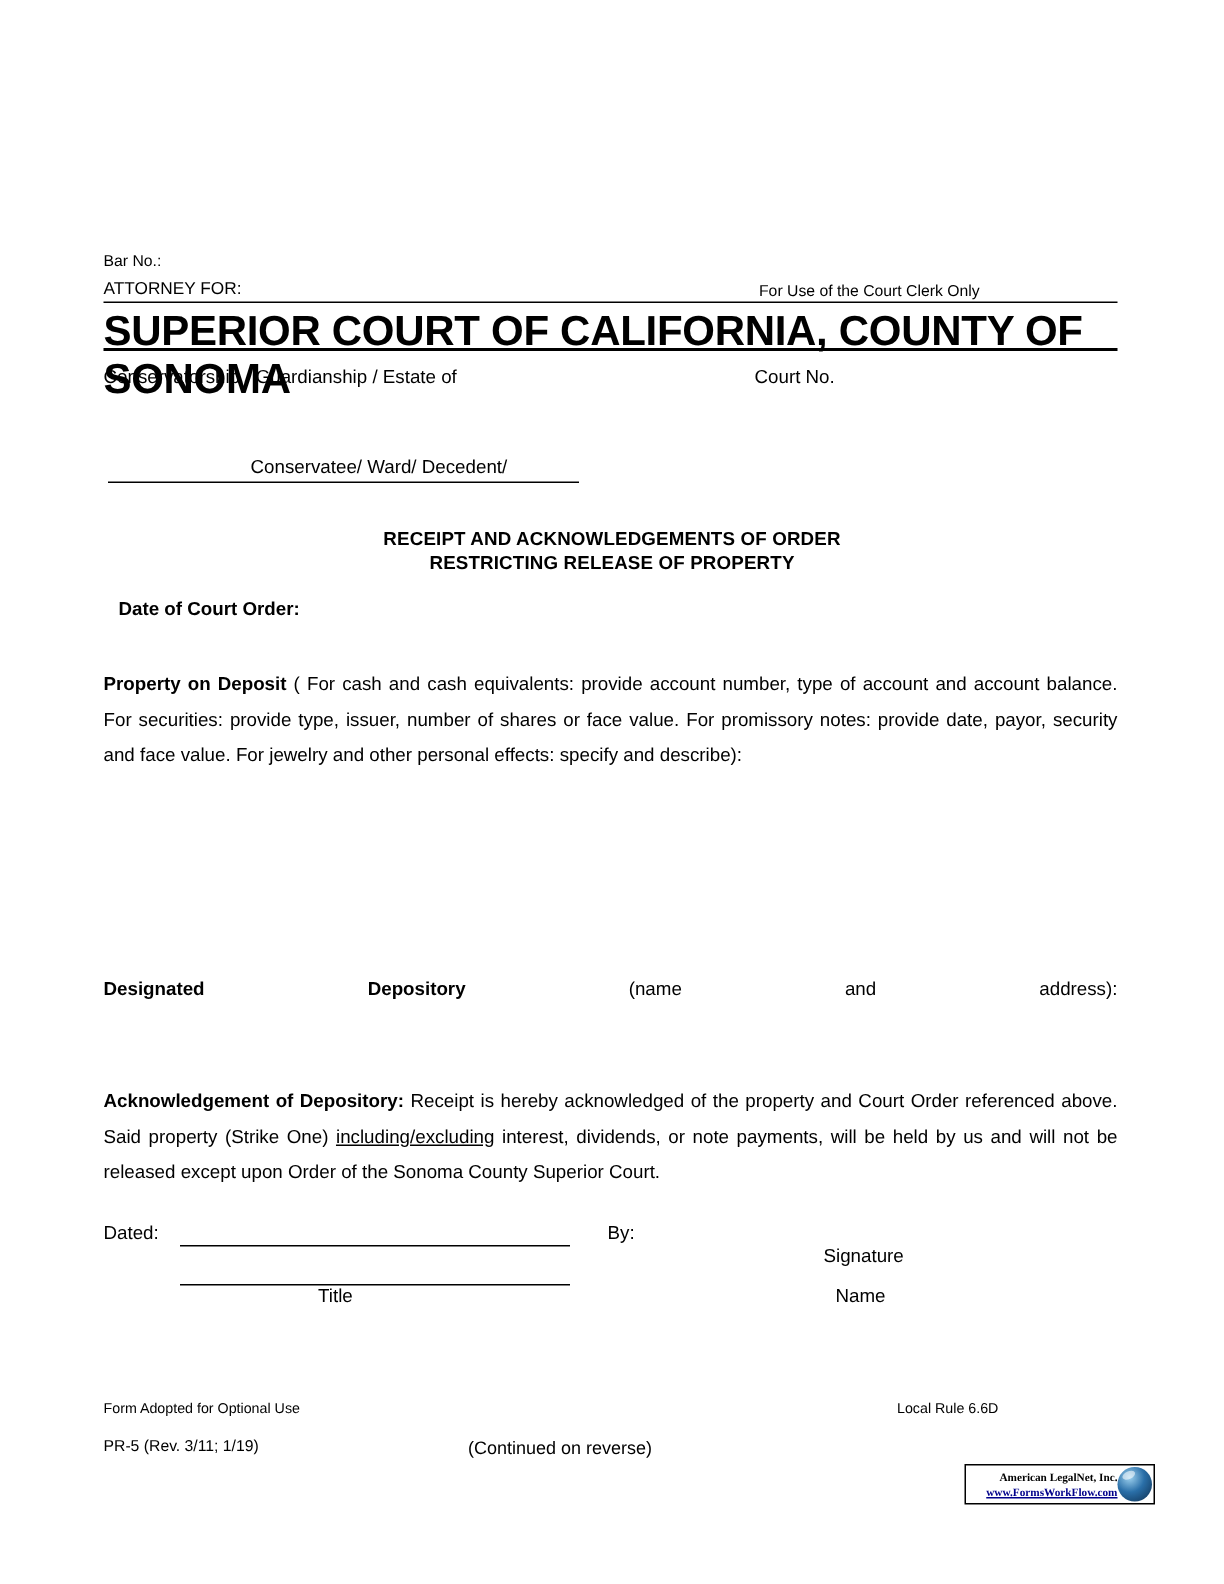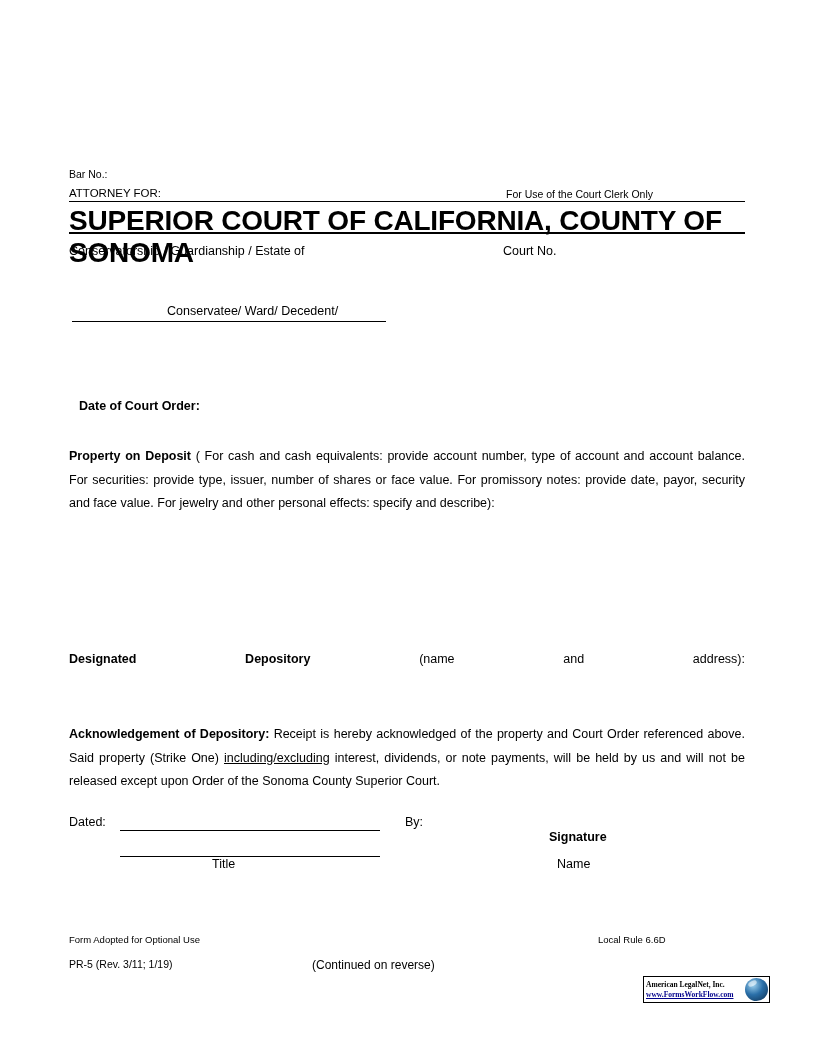"RECEIPT AND ACKNOWLEDGEMENTS OF ORDER" div.abs { html: none -> <div> <div>RECEIPT AND ACKNOWLEDGEMENTS OF ORDER</div> <div>RESTRICTING RELEASE OF PROPERTY</div> </div> }
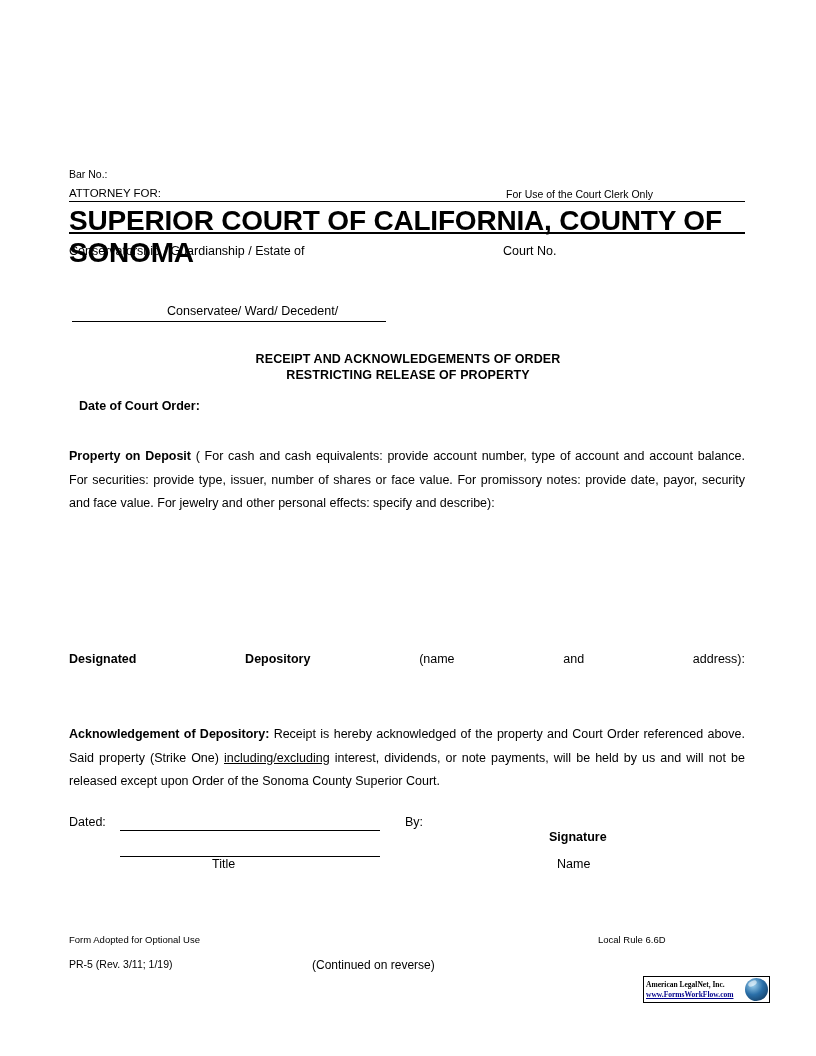"Signature" .signature-label { font-weight: bold -> none }
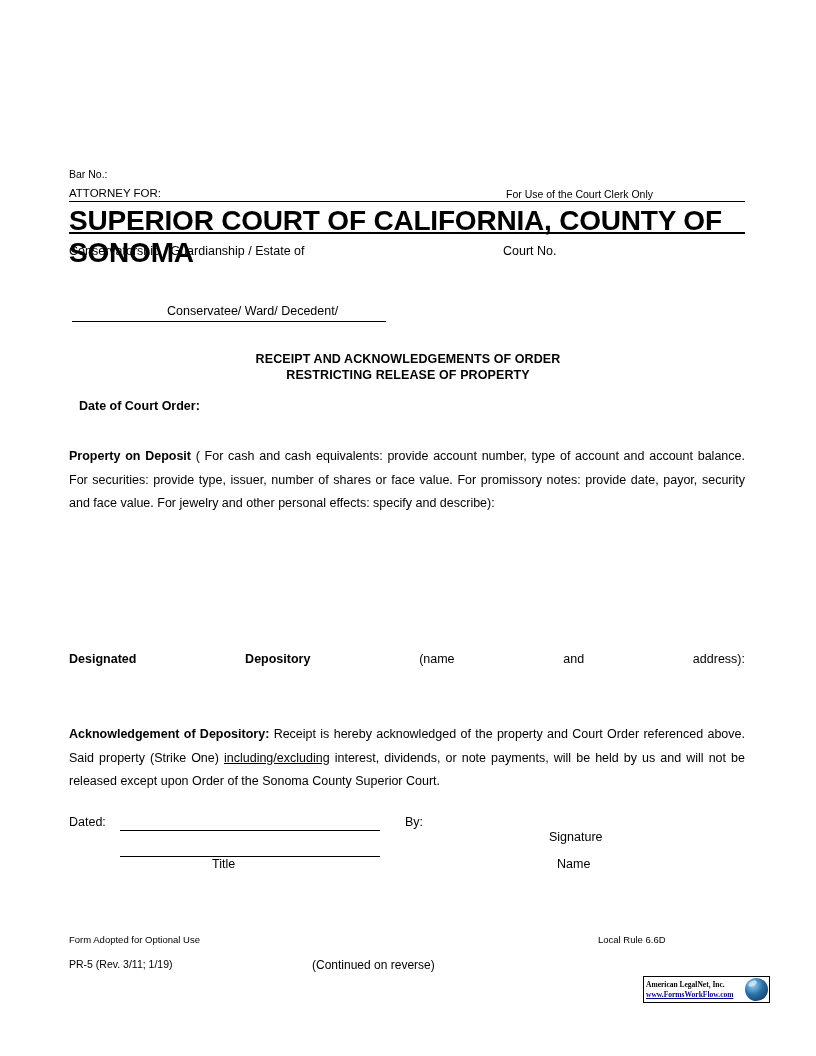"American LegalNet, Inc." .legalnet-text { text-align: left -> right }
